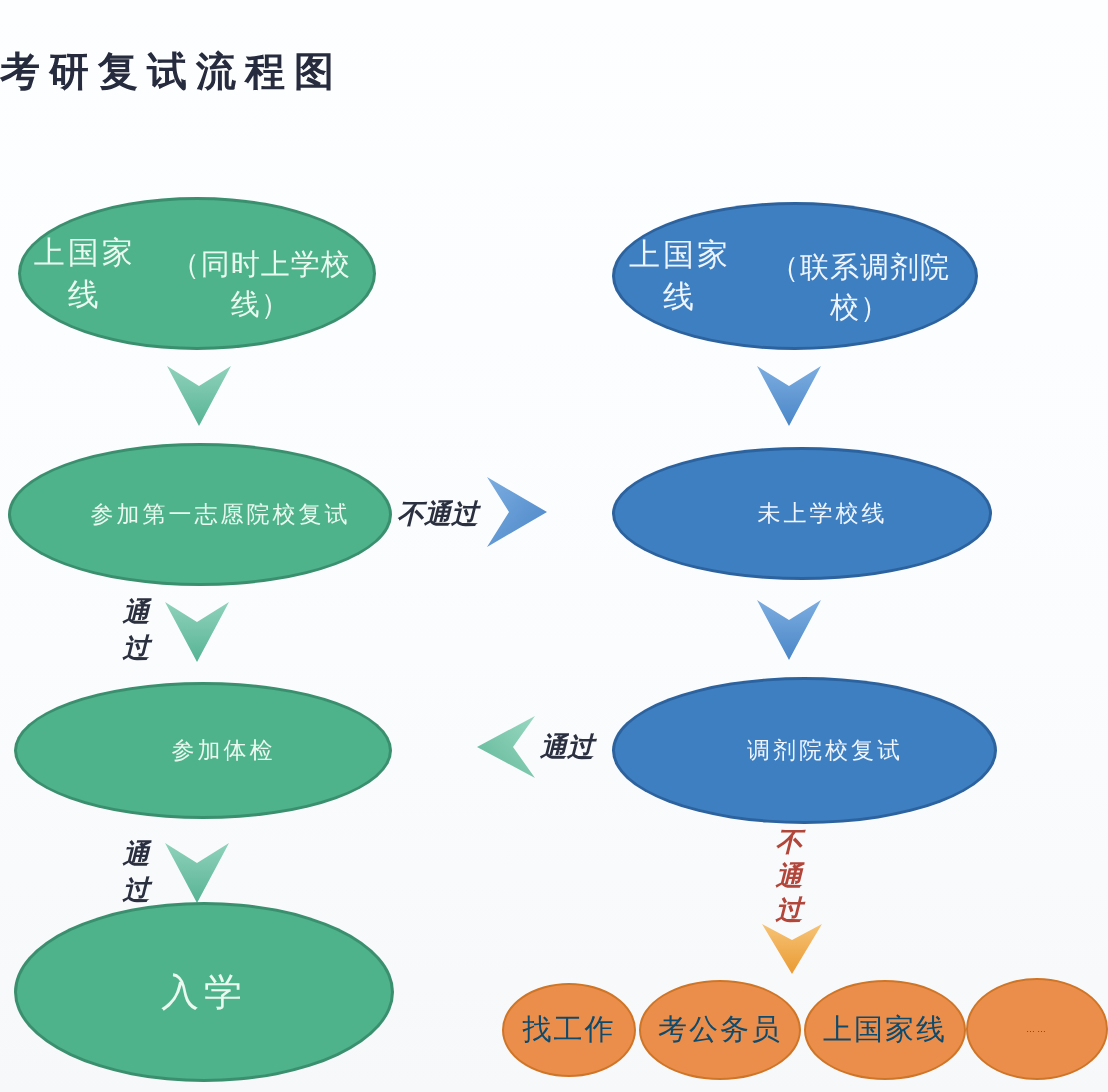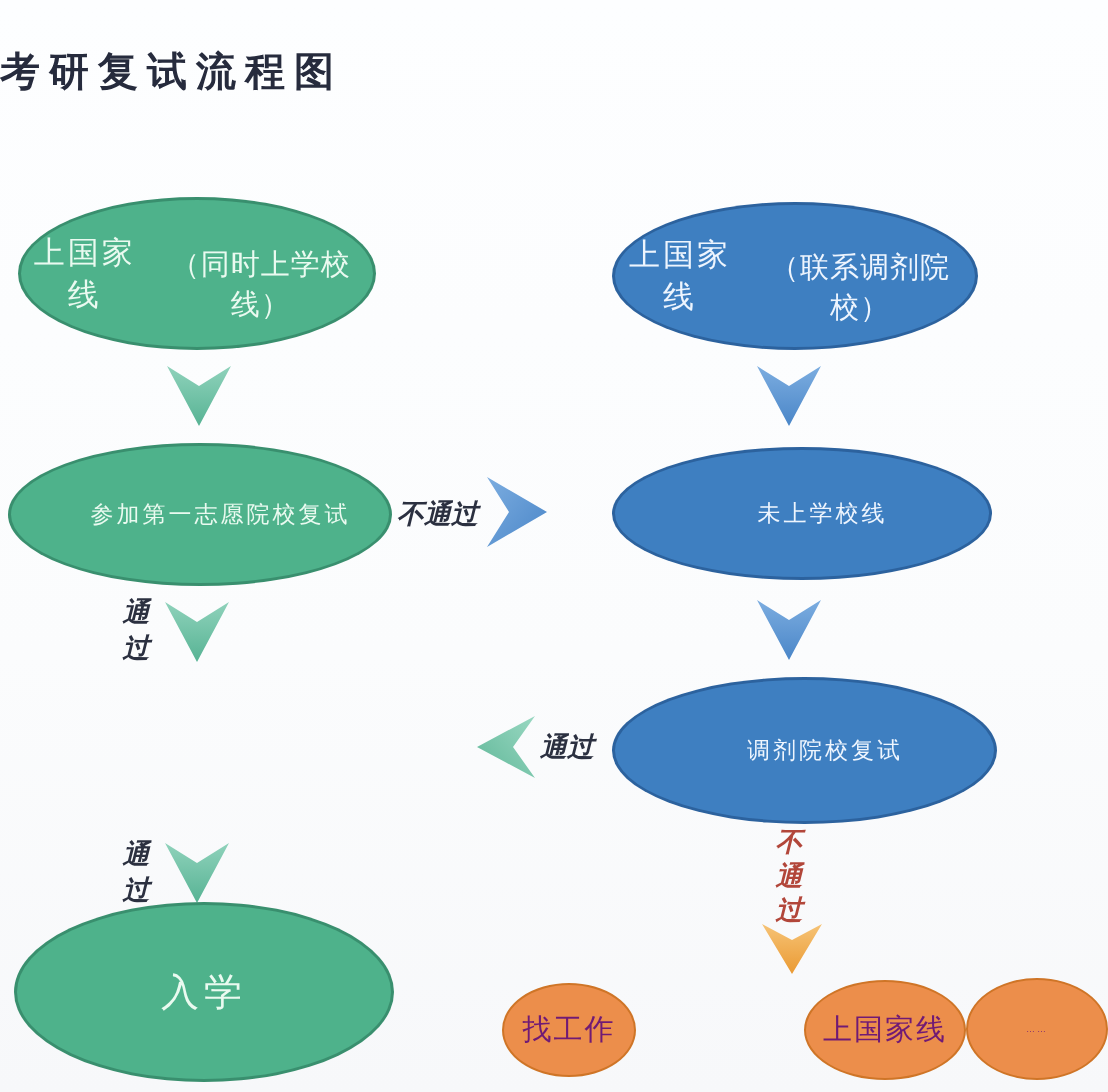"参加体检" div.node { html: none -> <div> <span>参加体检</span> </div> }
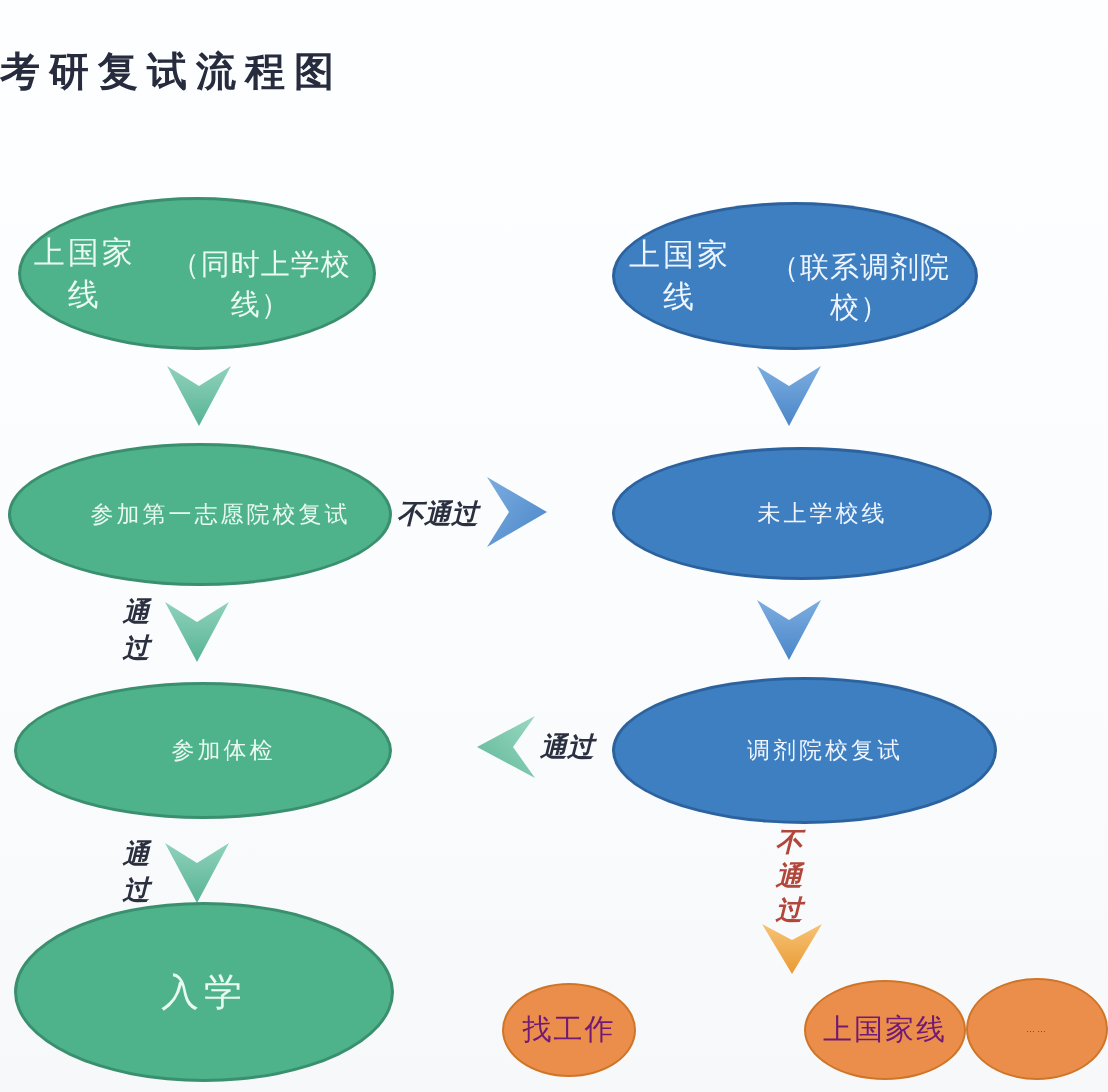"找工作" .node.orange { color: #701a75 -> #0c4a6e }
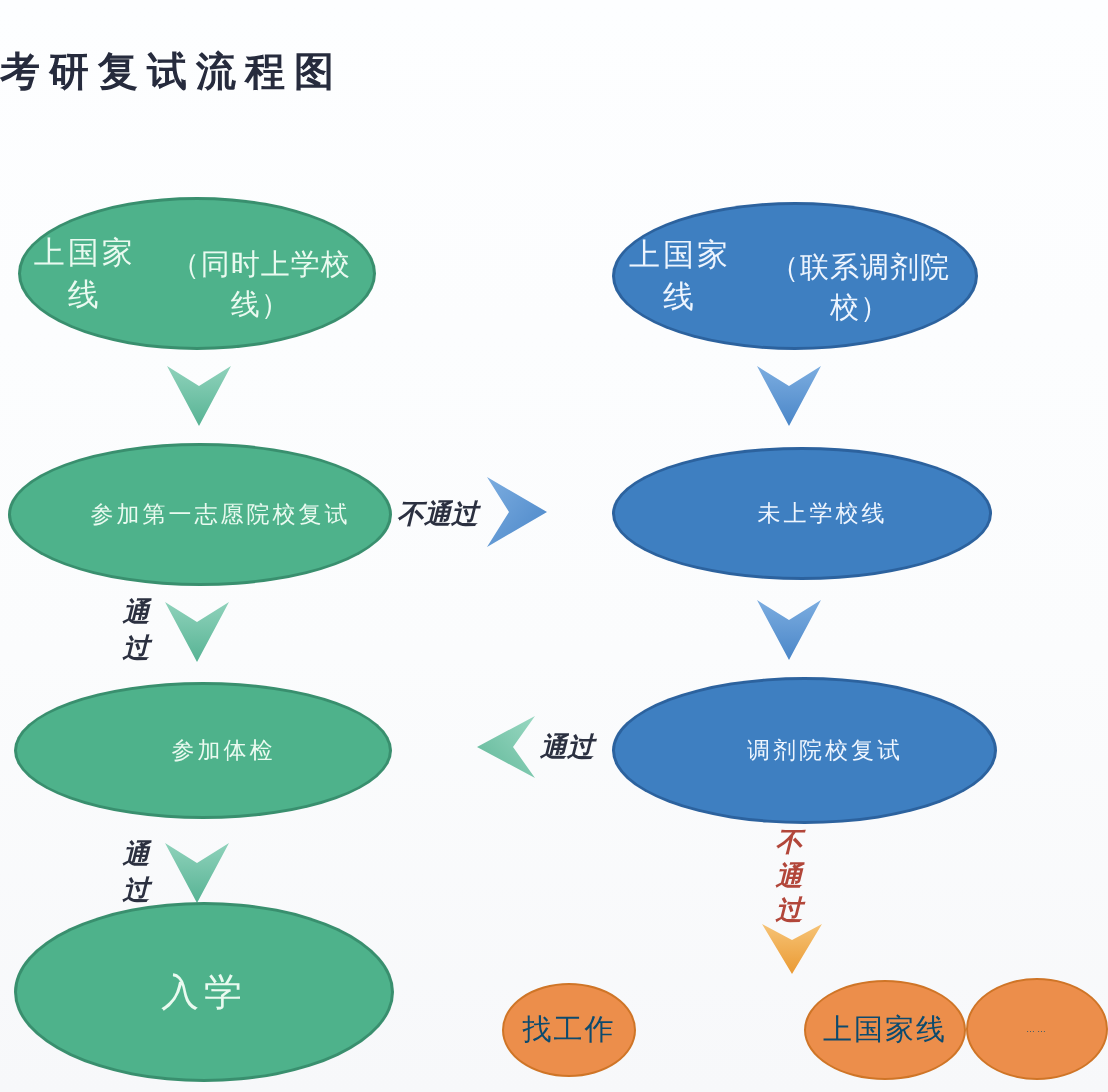"考公务员" div.node { html: none -> <div> <span>考公务员</span> </div> }
